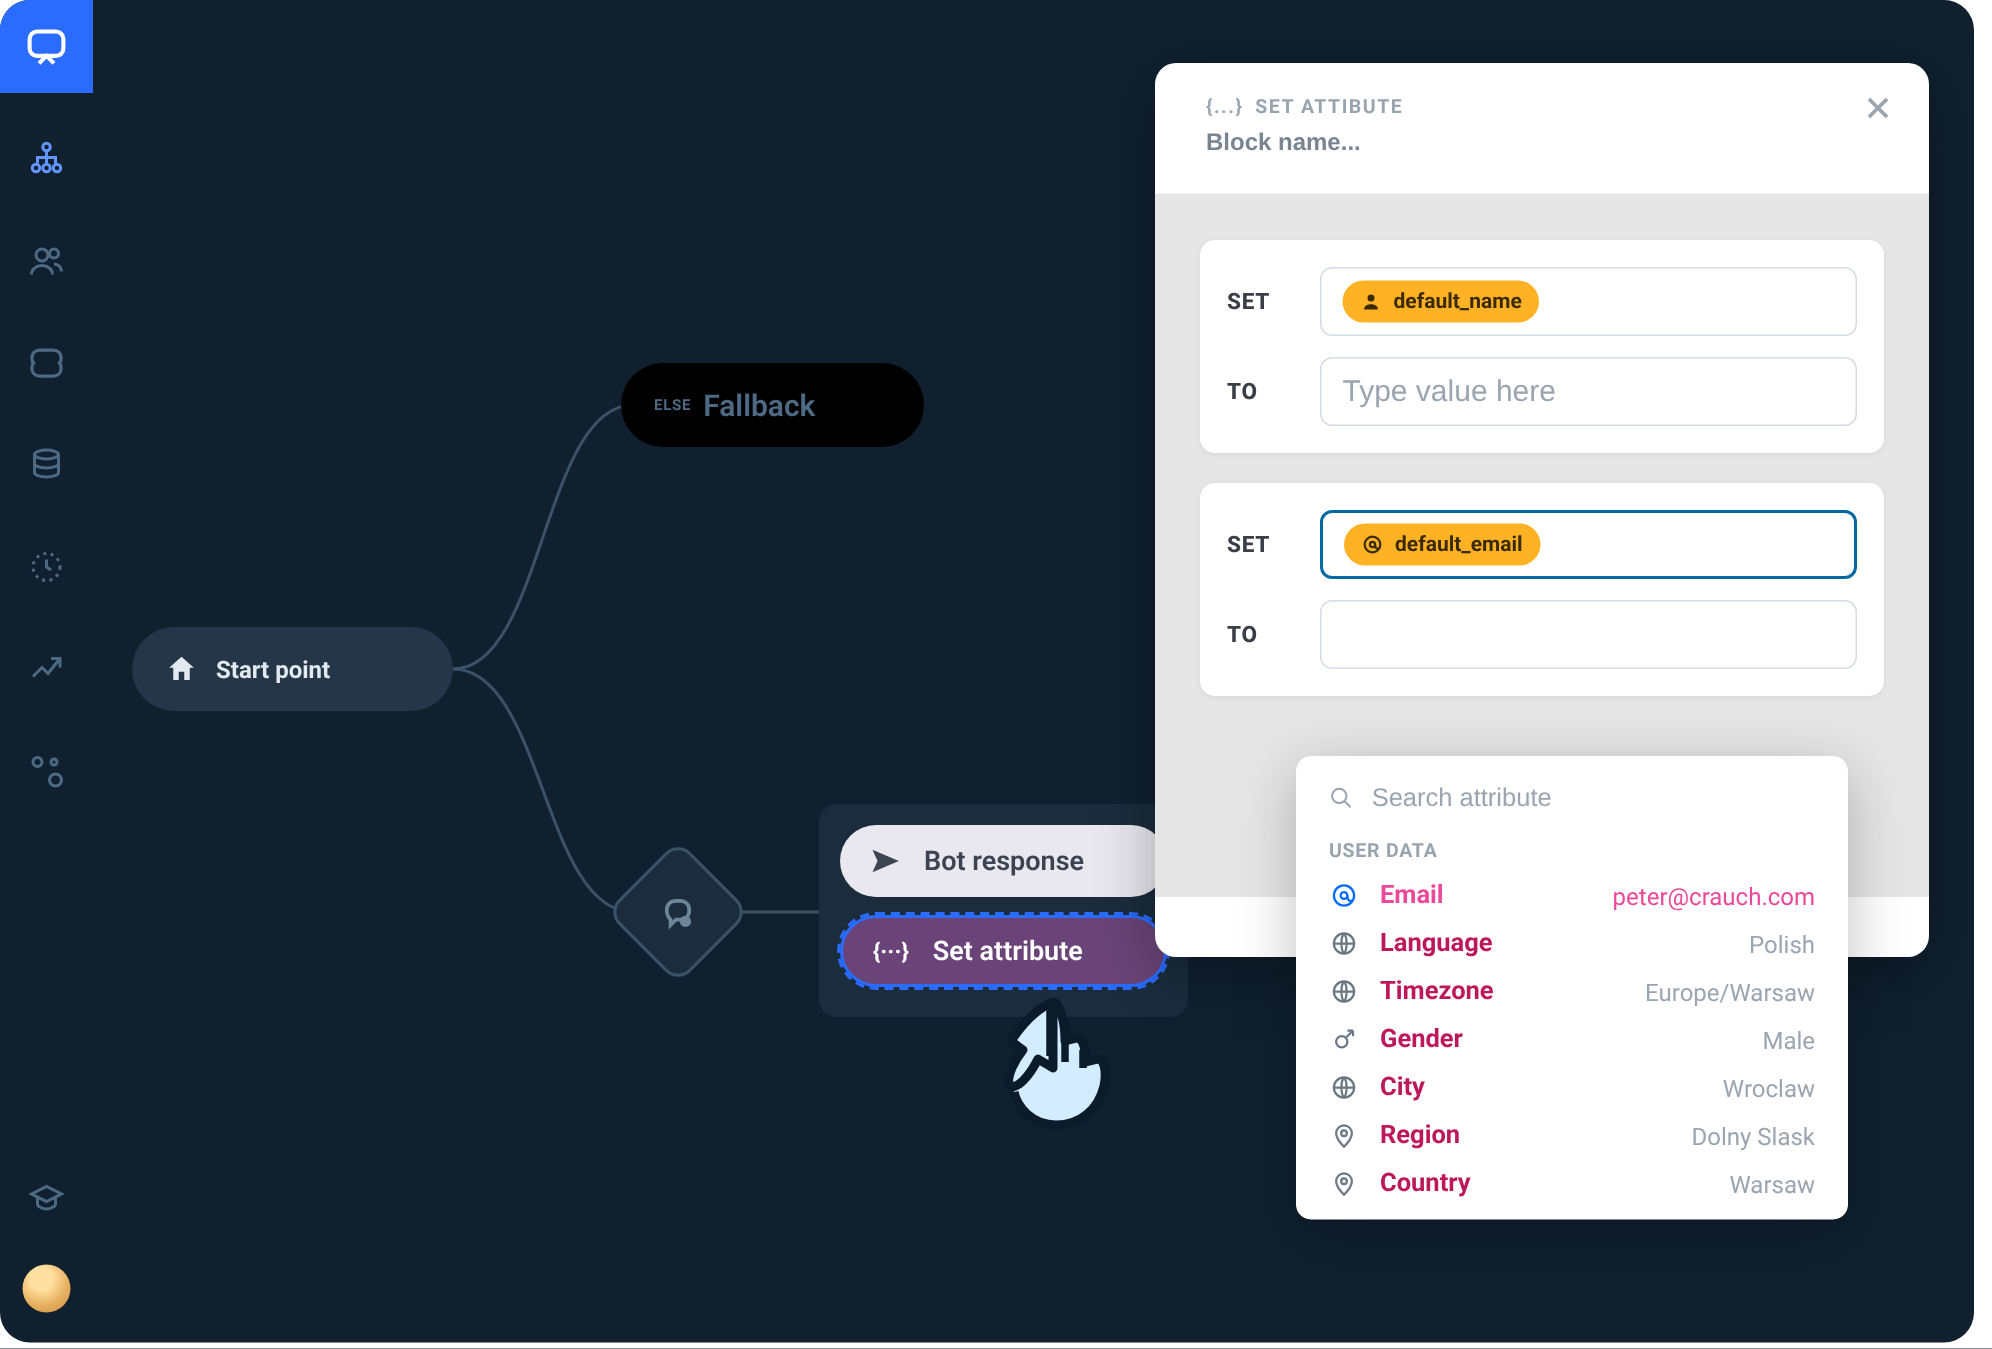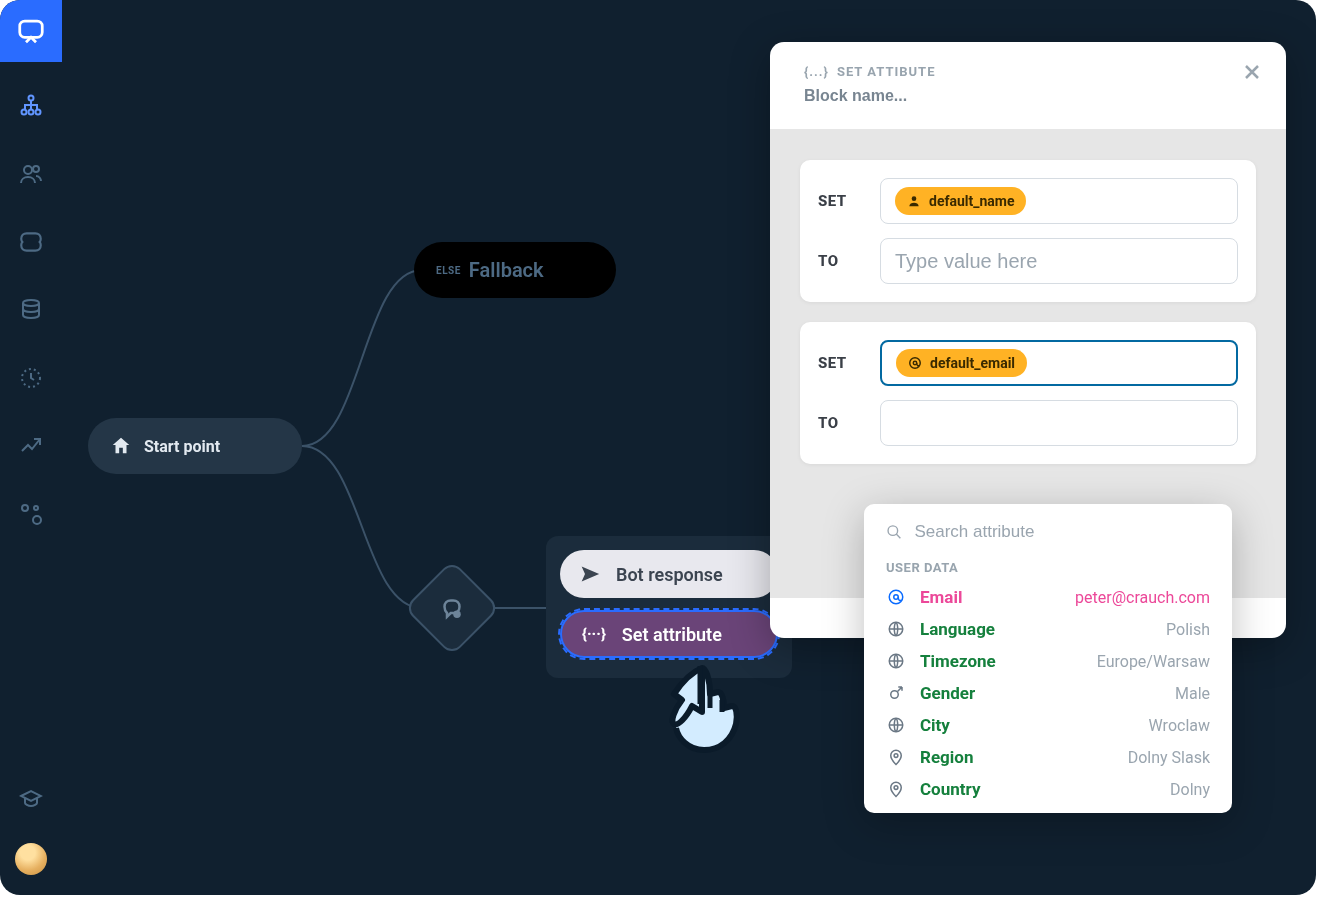"Language" .dd-key { color: #15803d -> #be185d }
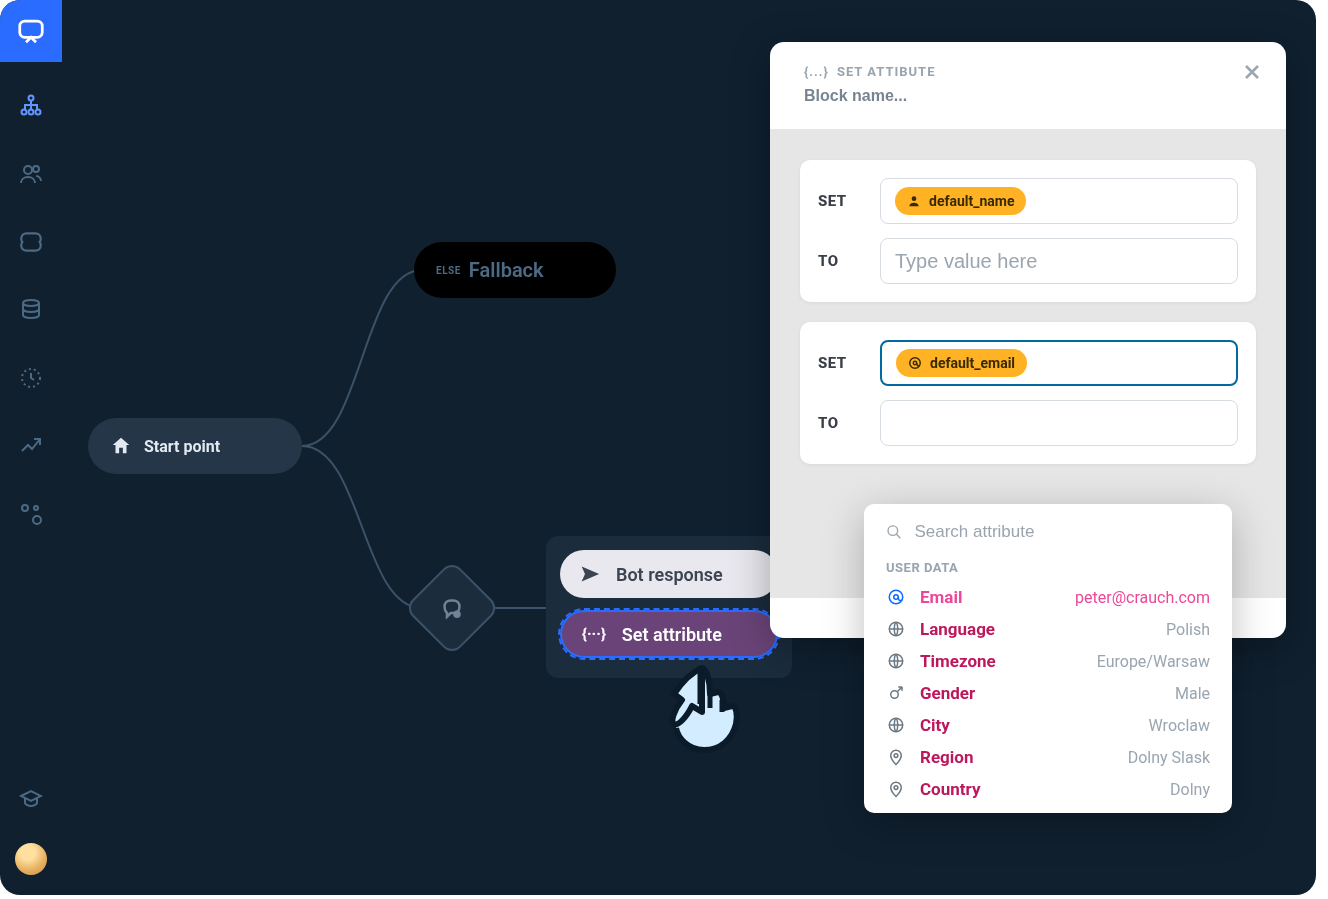"Dolny" span.dd-val { text: Dolny -> Warsaw }
